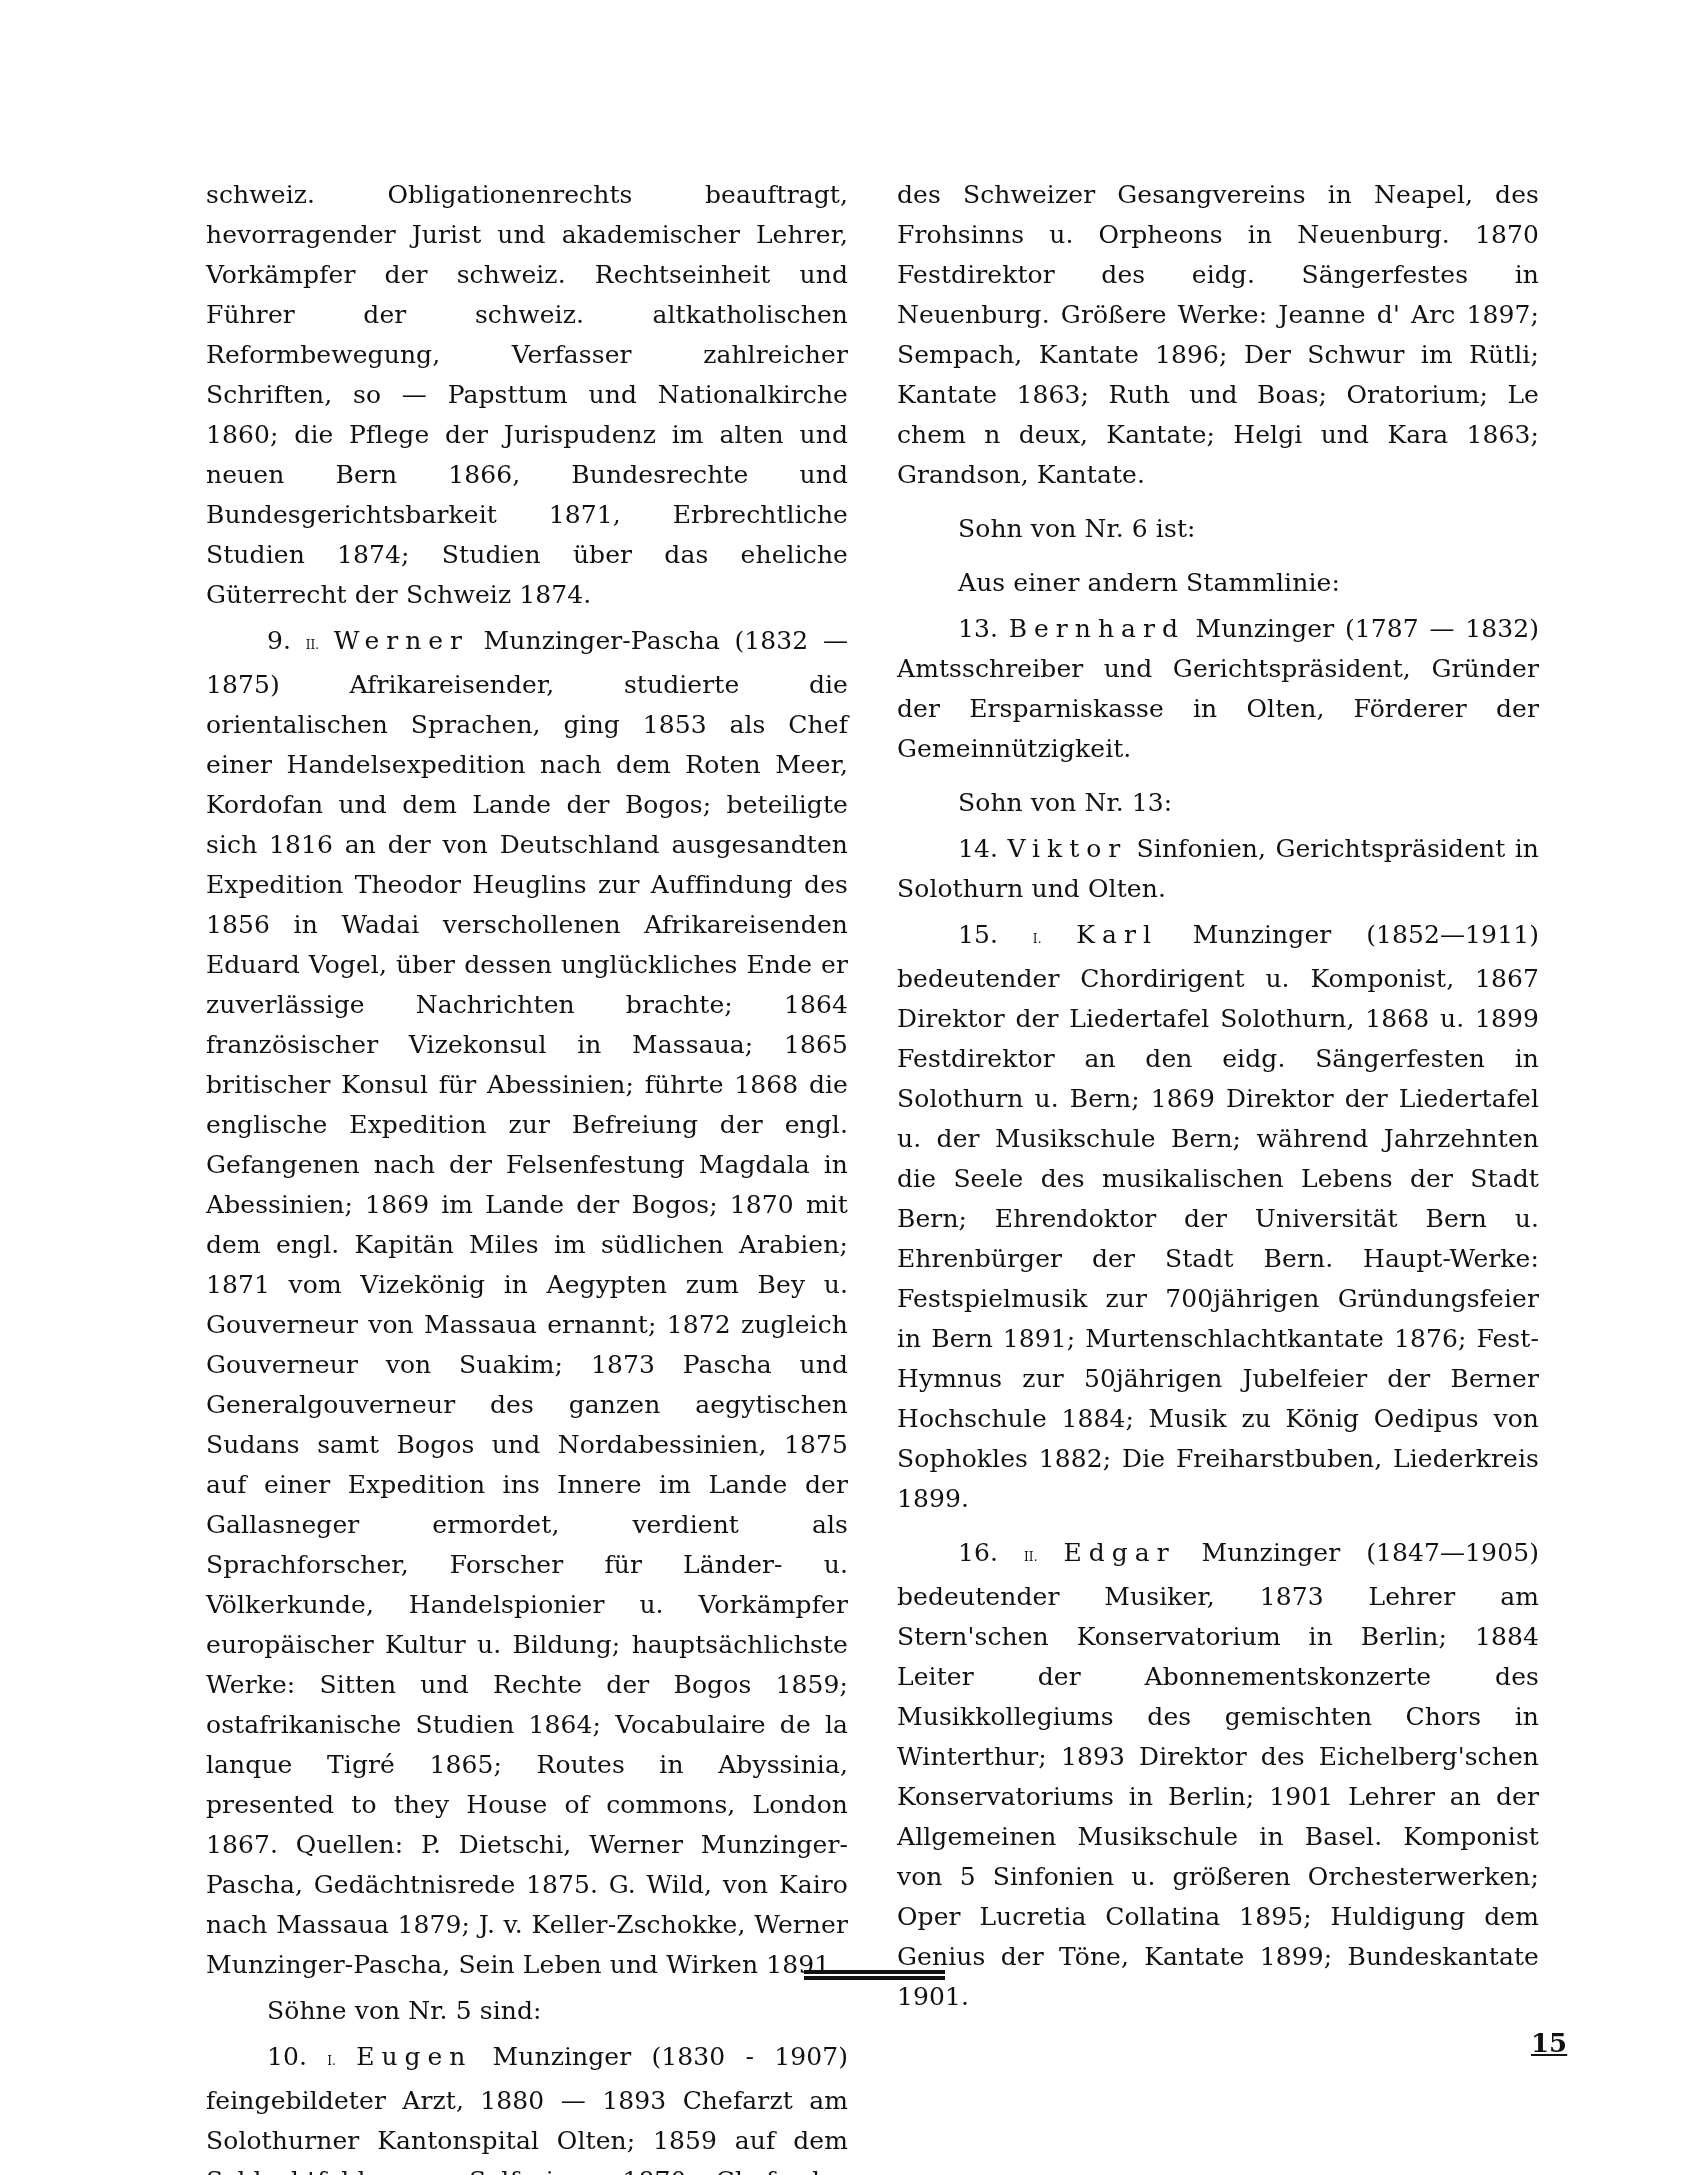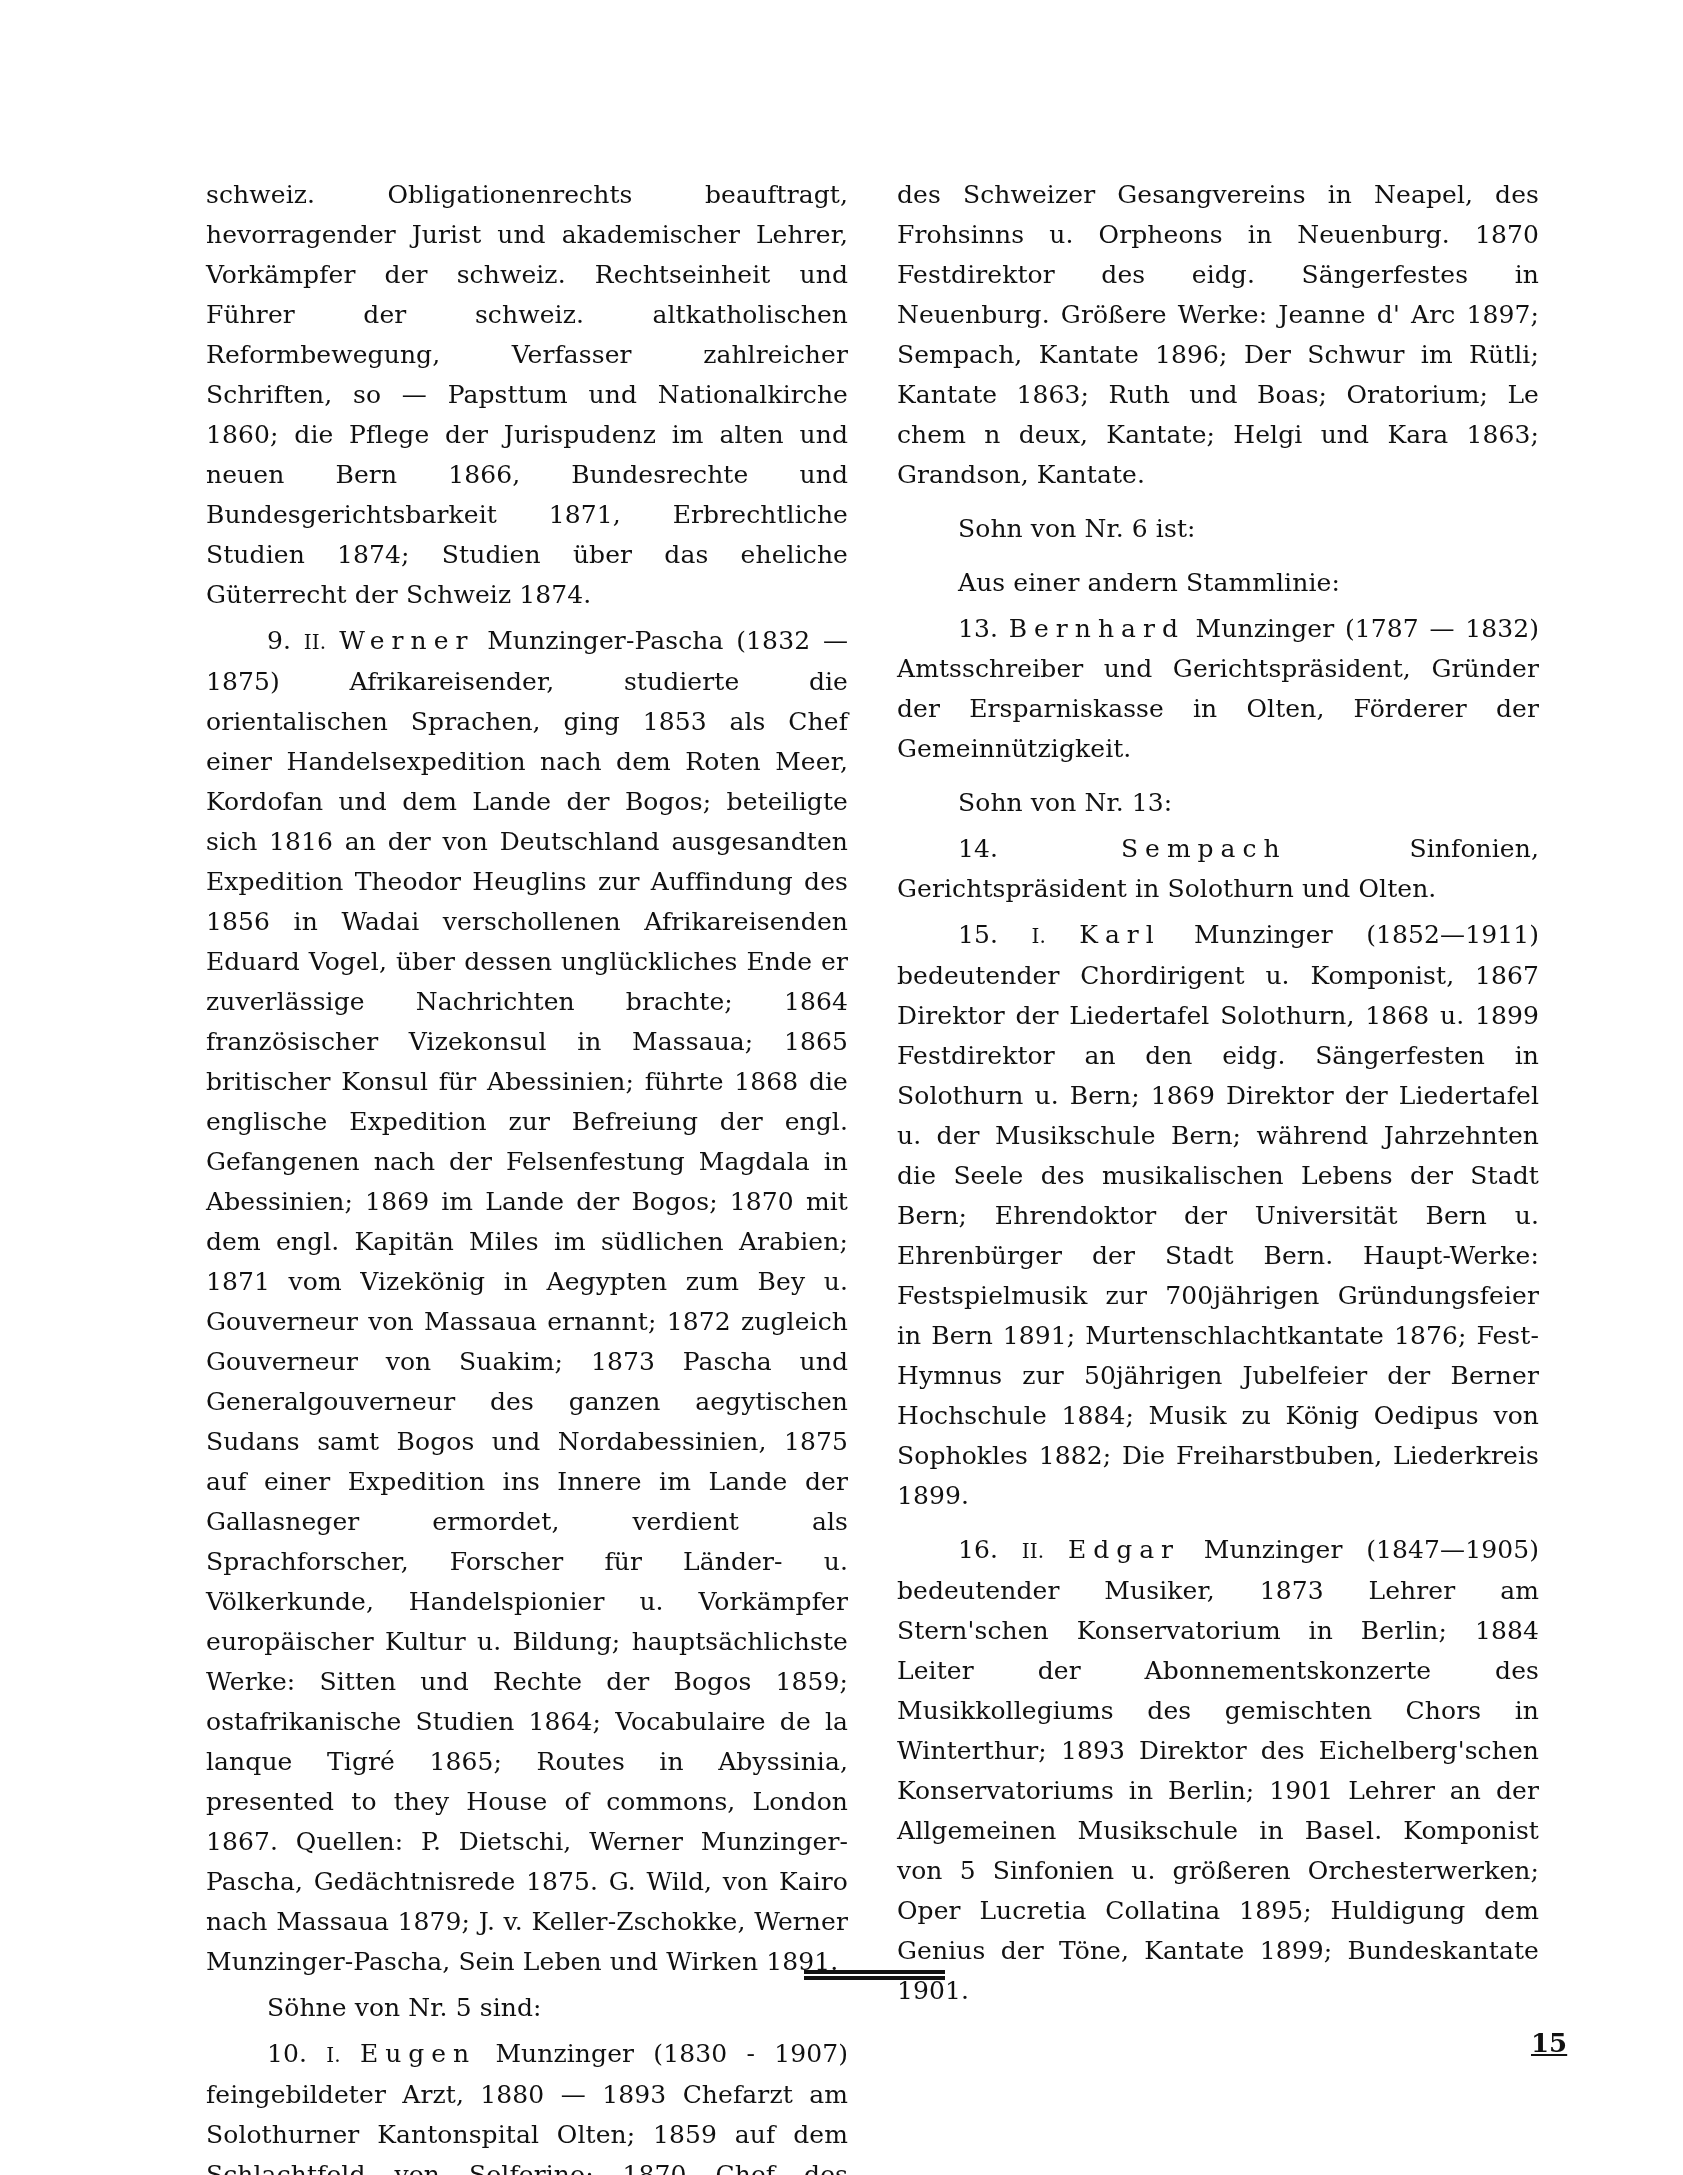"II." .roman { font-size: 20px -> 12px }
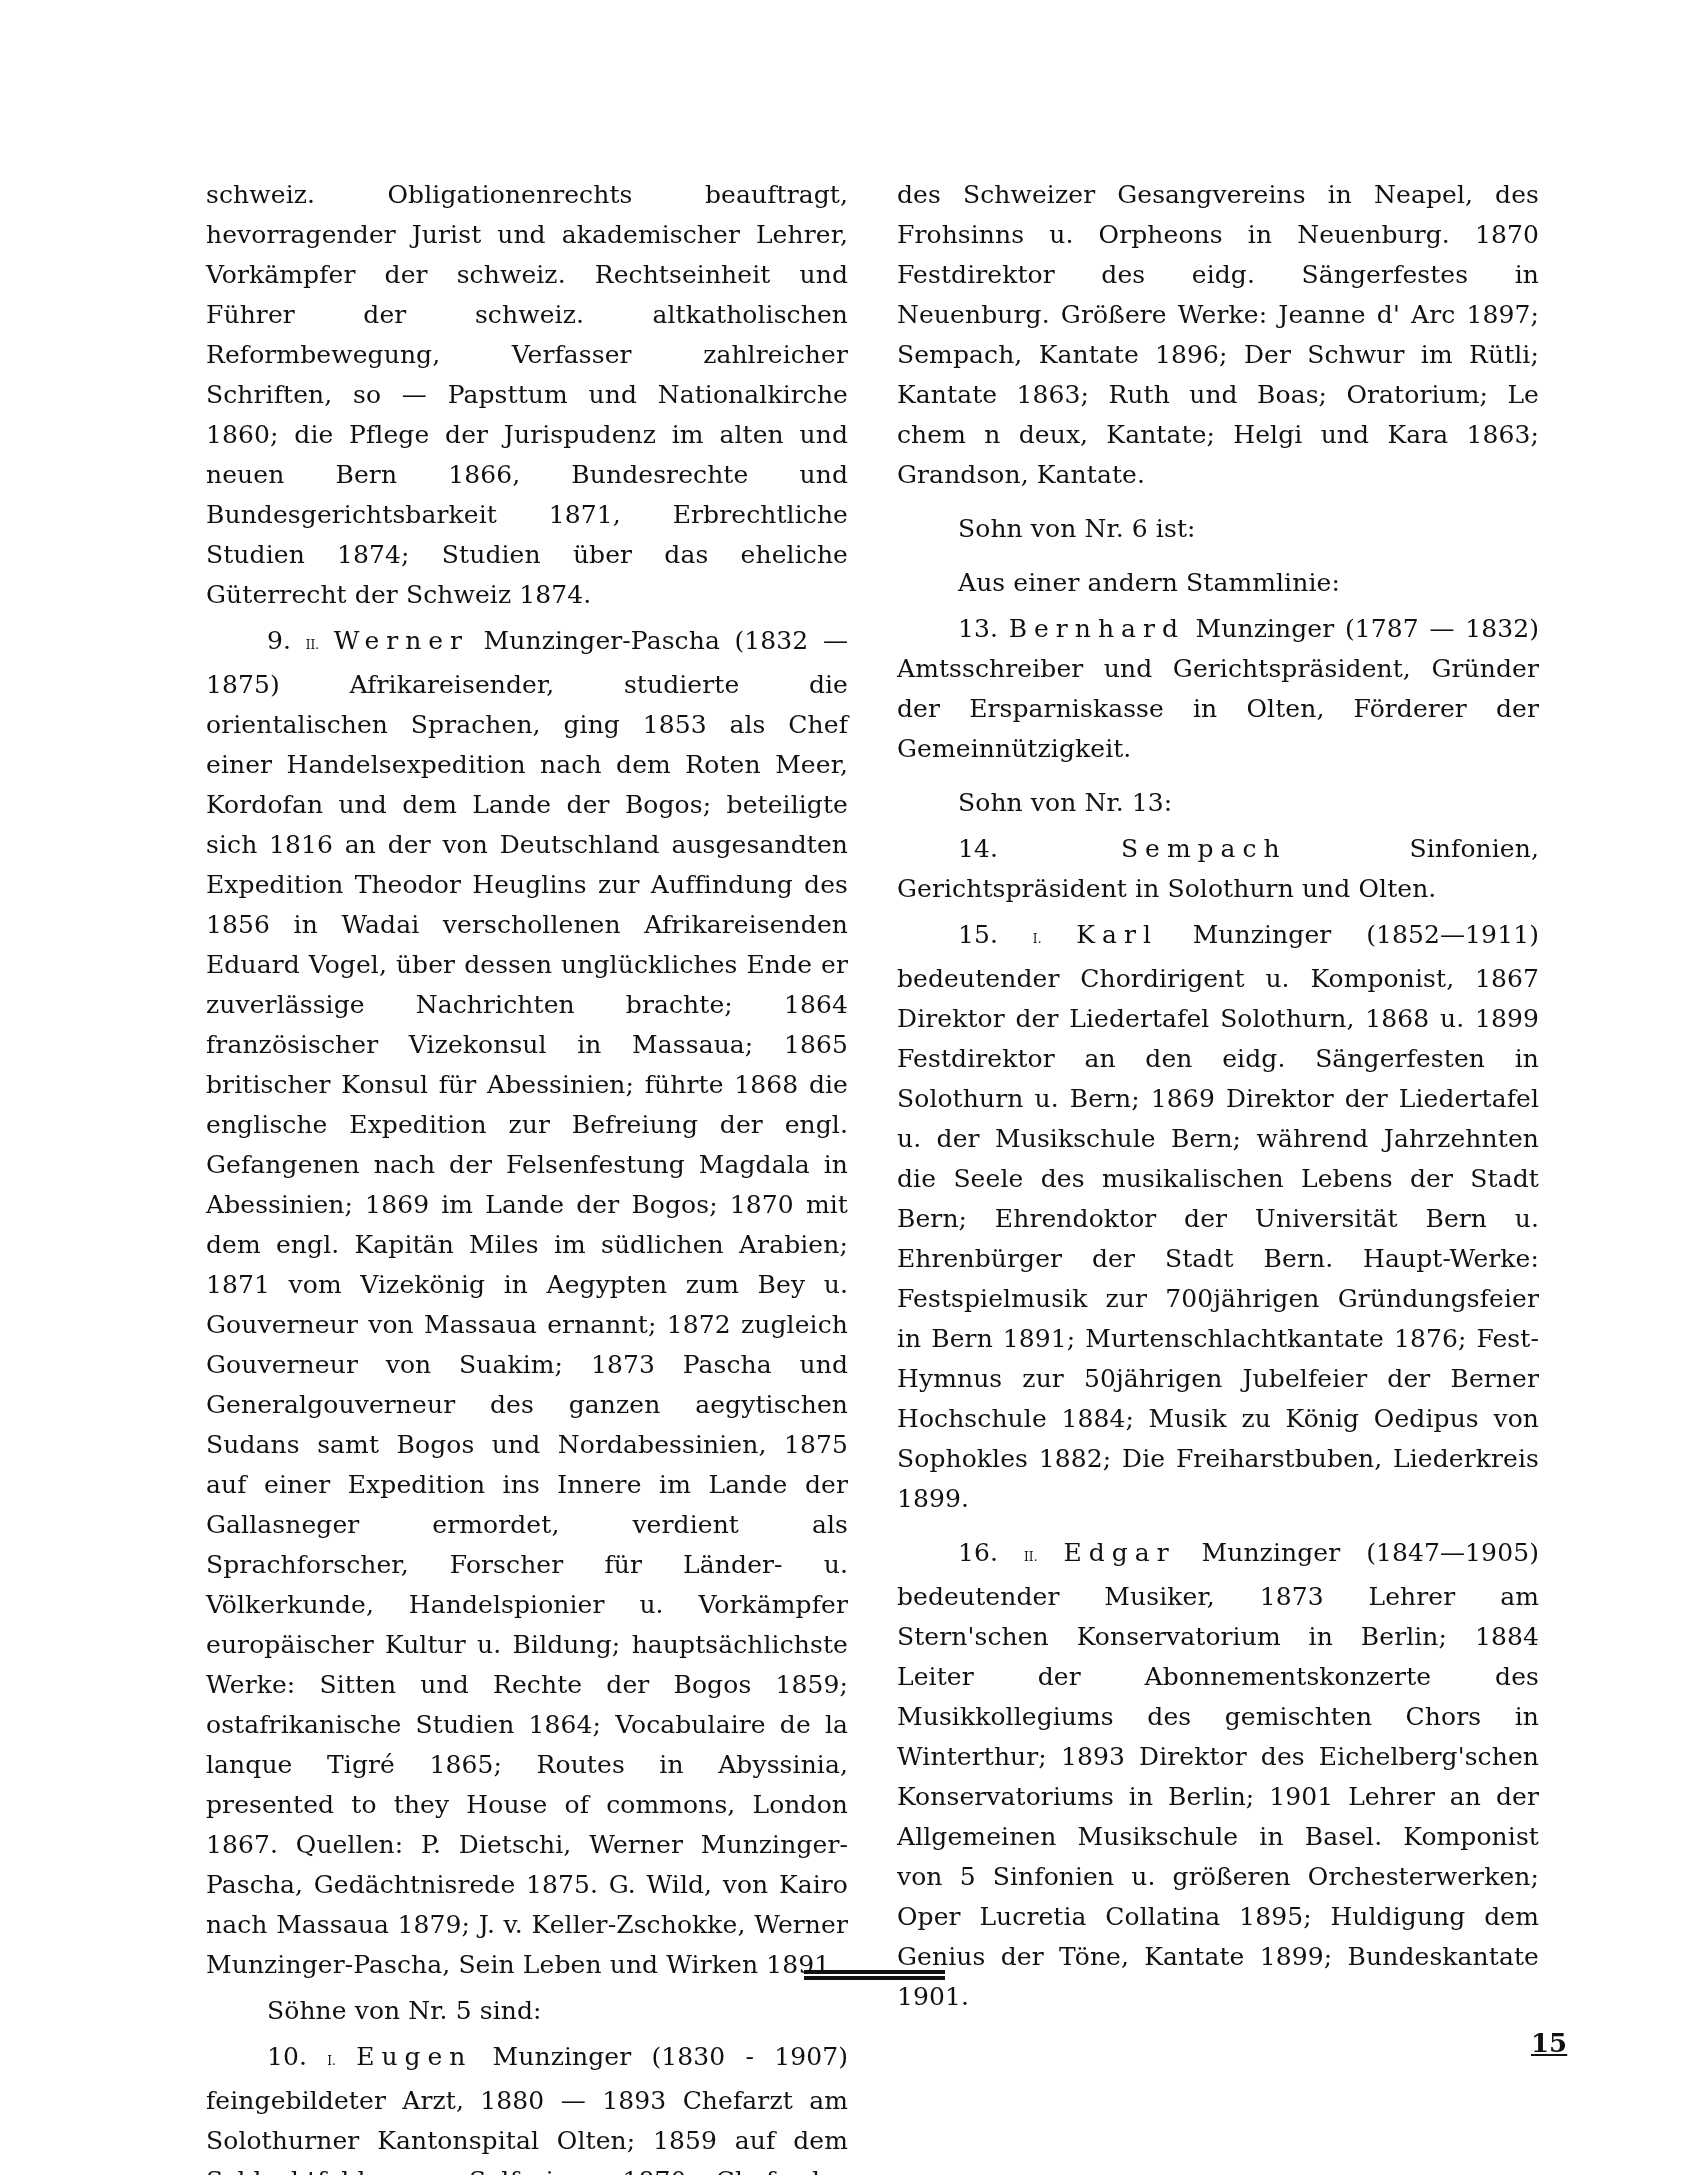"Sempach" span.sp { text: Sempach -> Viktor }
